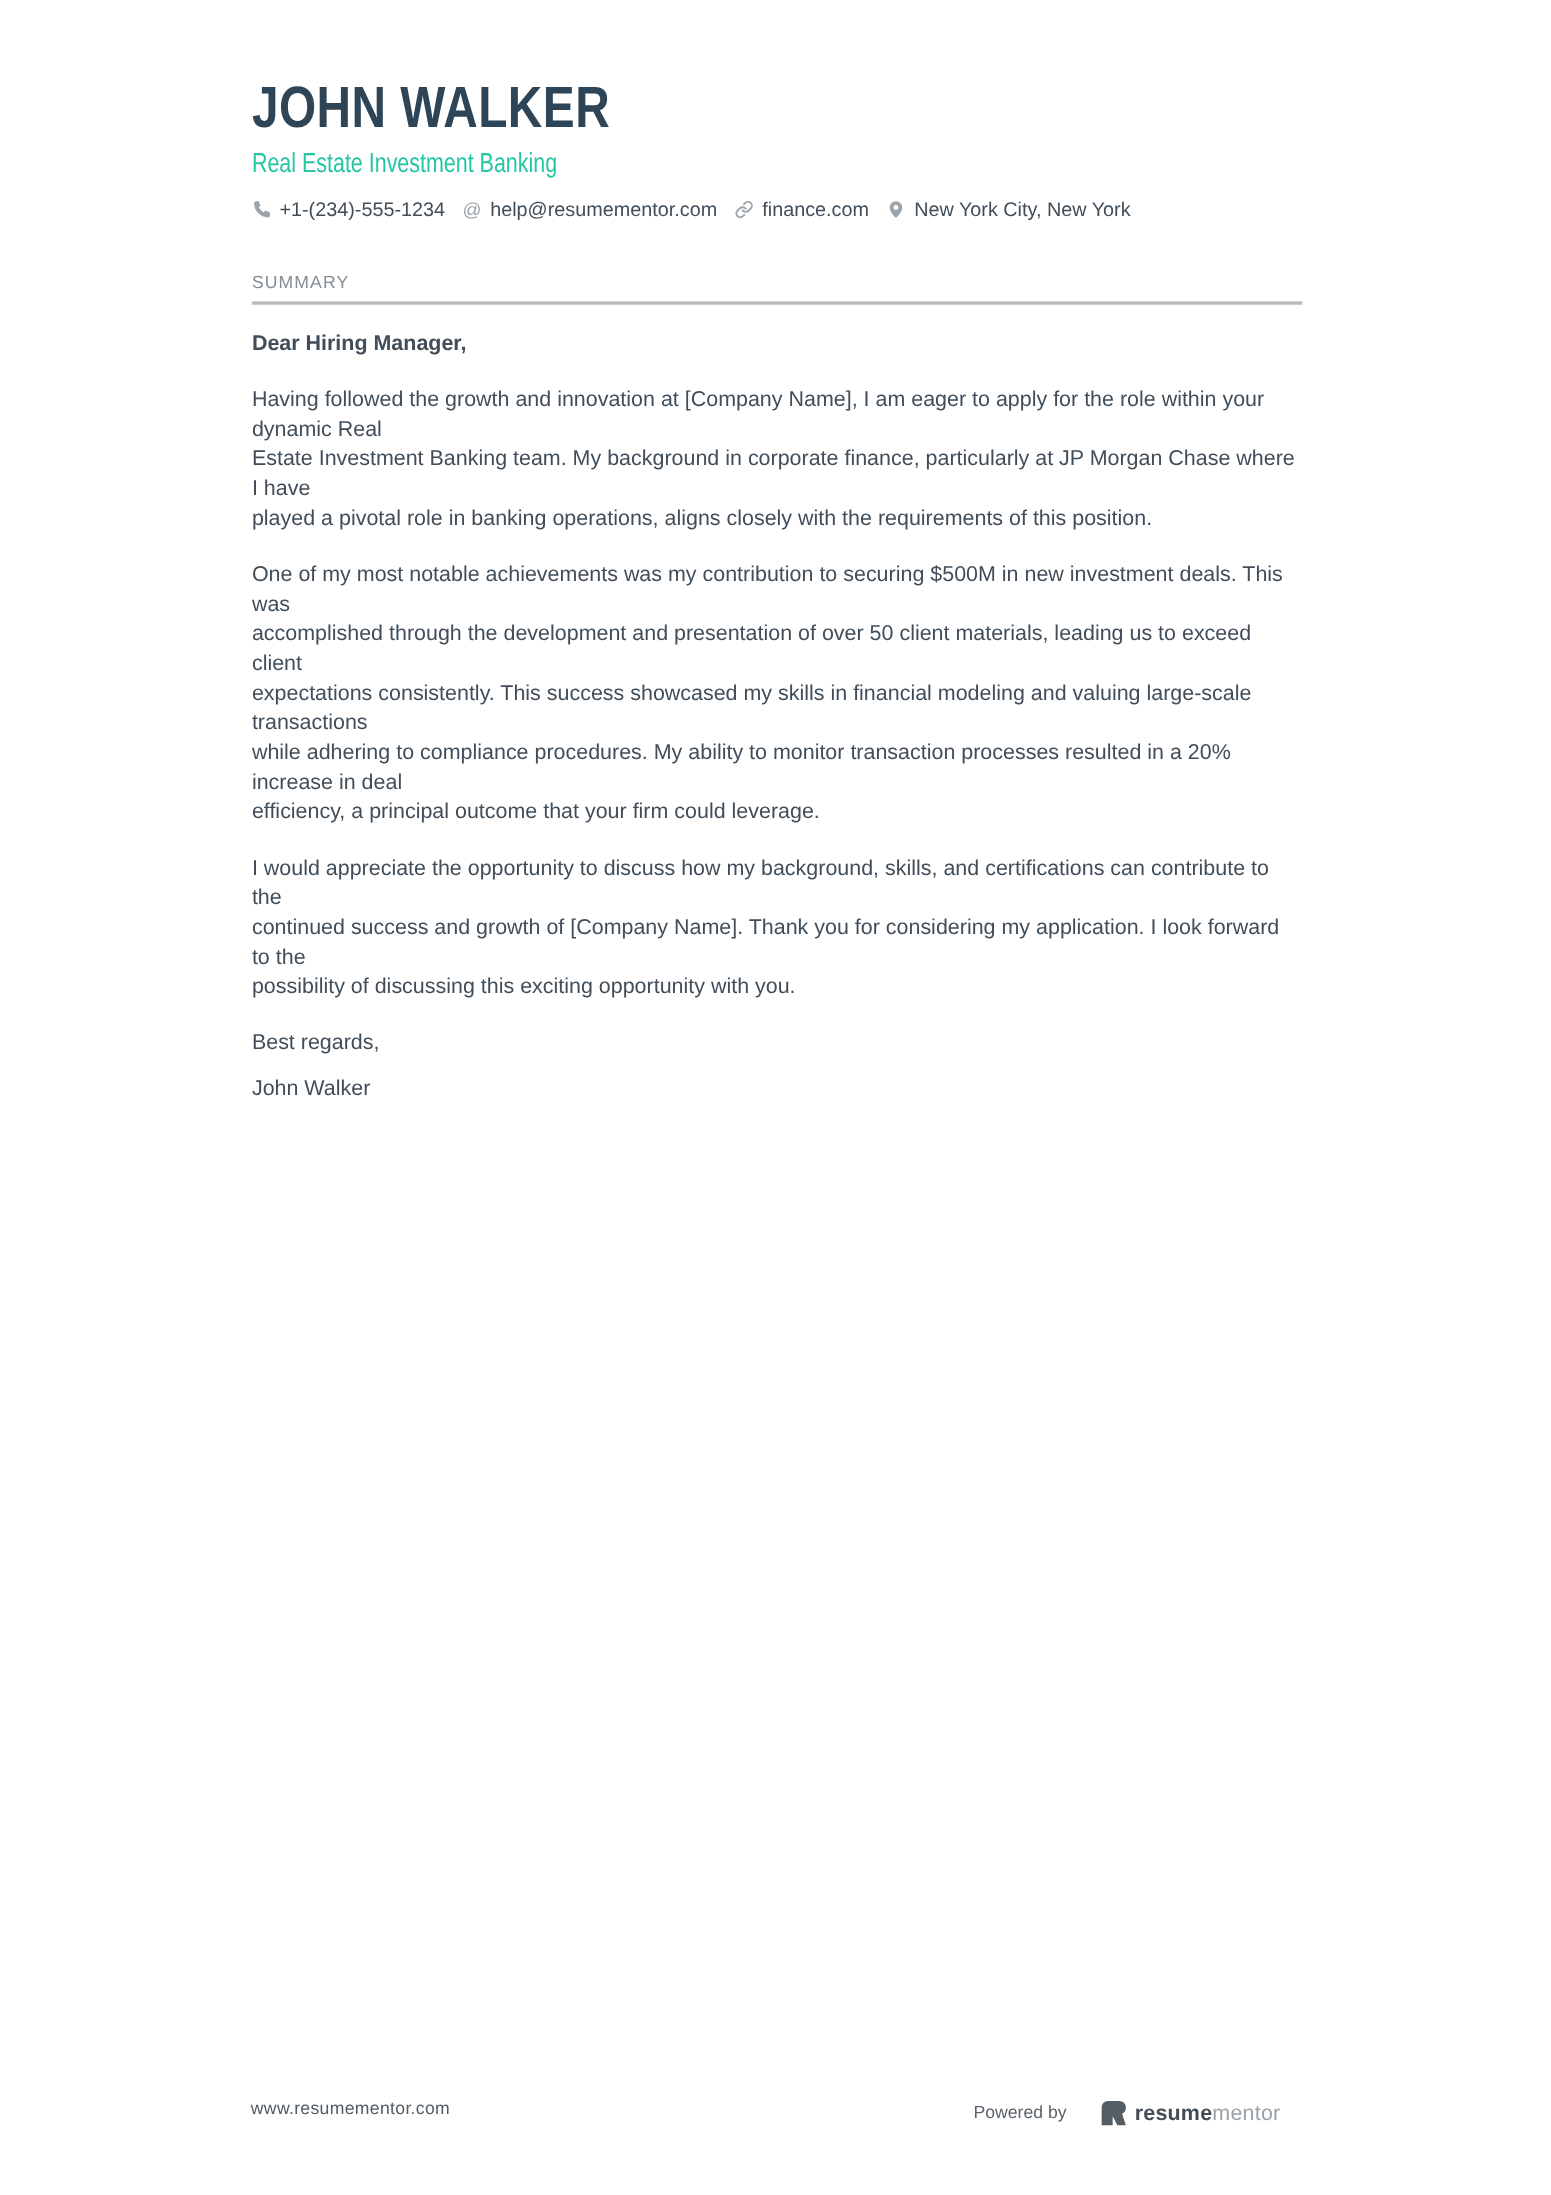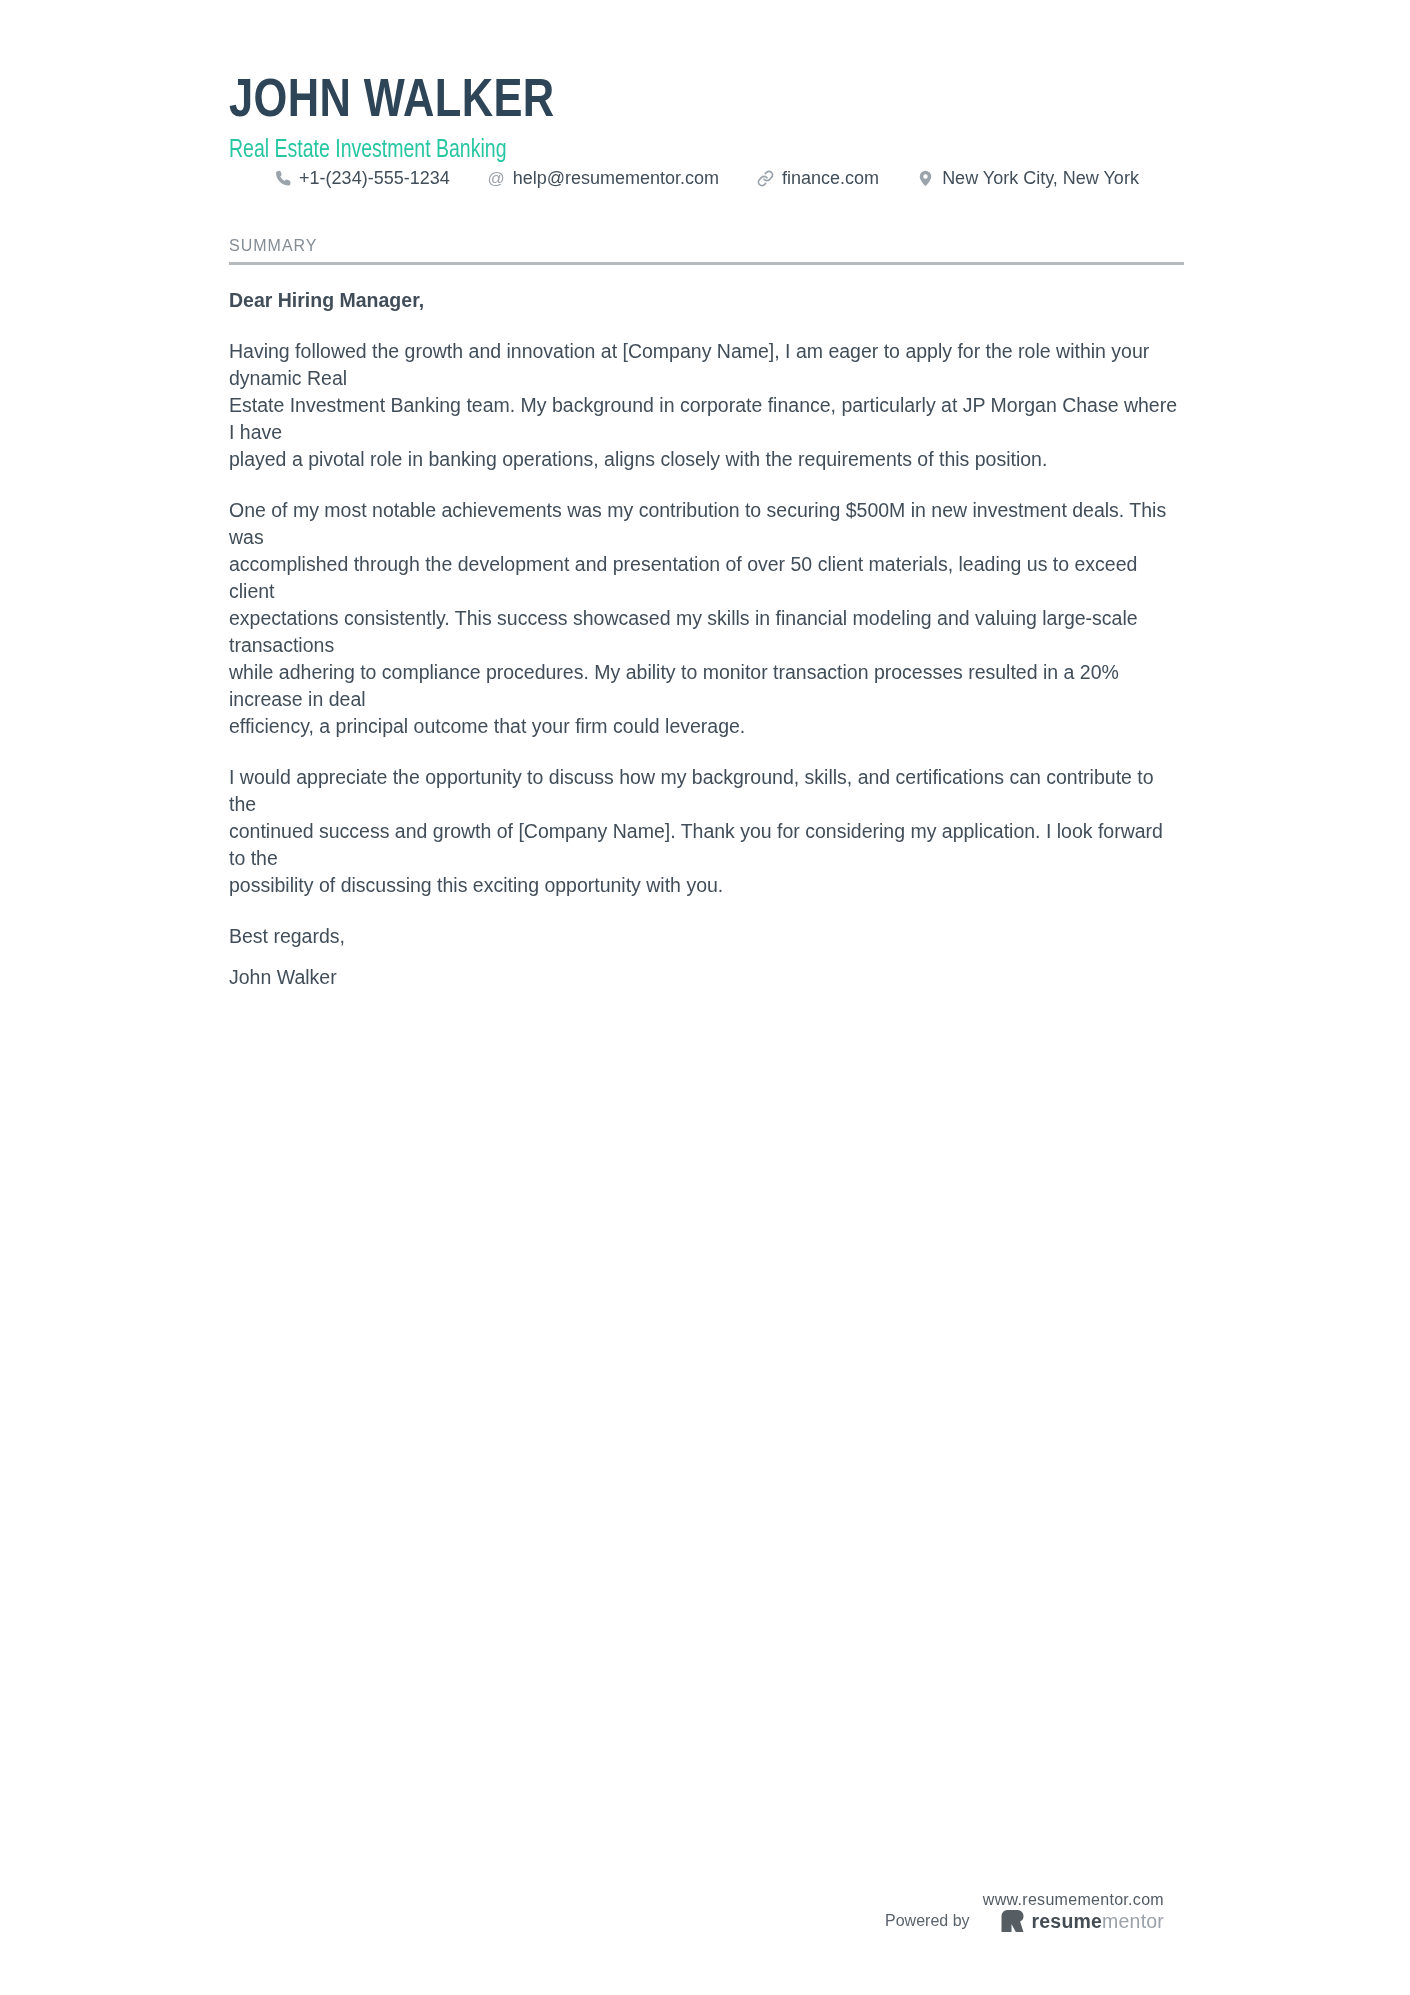"+1-(234)-555-1234" .contact-row { gap: 38px -> 16px; justify-content: center -> none; margin-top: 3px -> 15px }
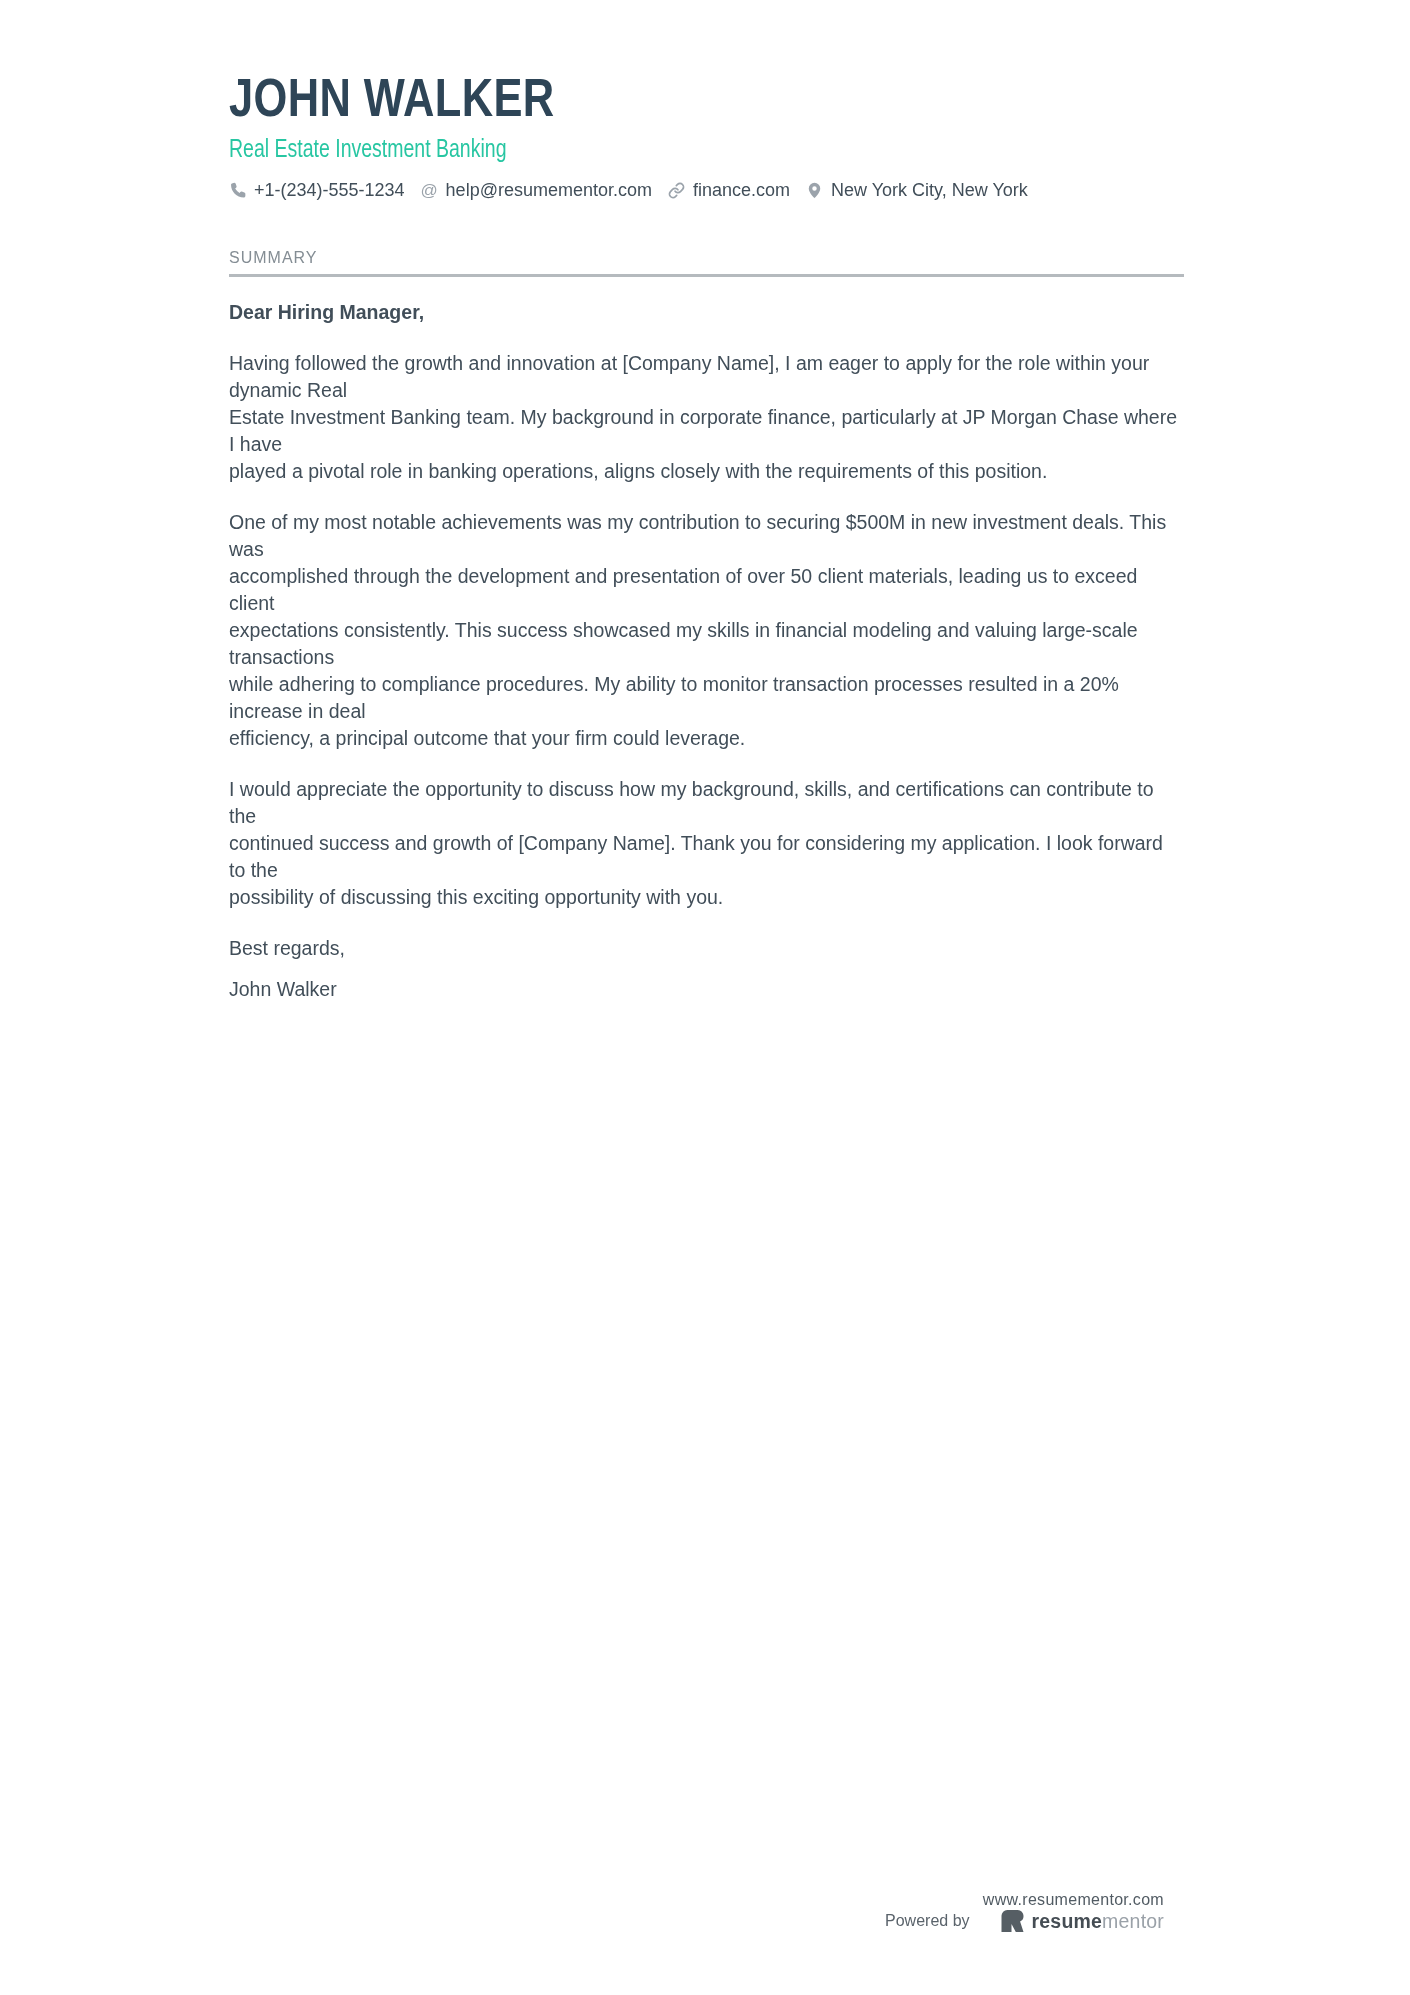"www.resumementor.com" .footer { align-items: flex-end -> flex-start; flex-direction: column -> none }
